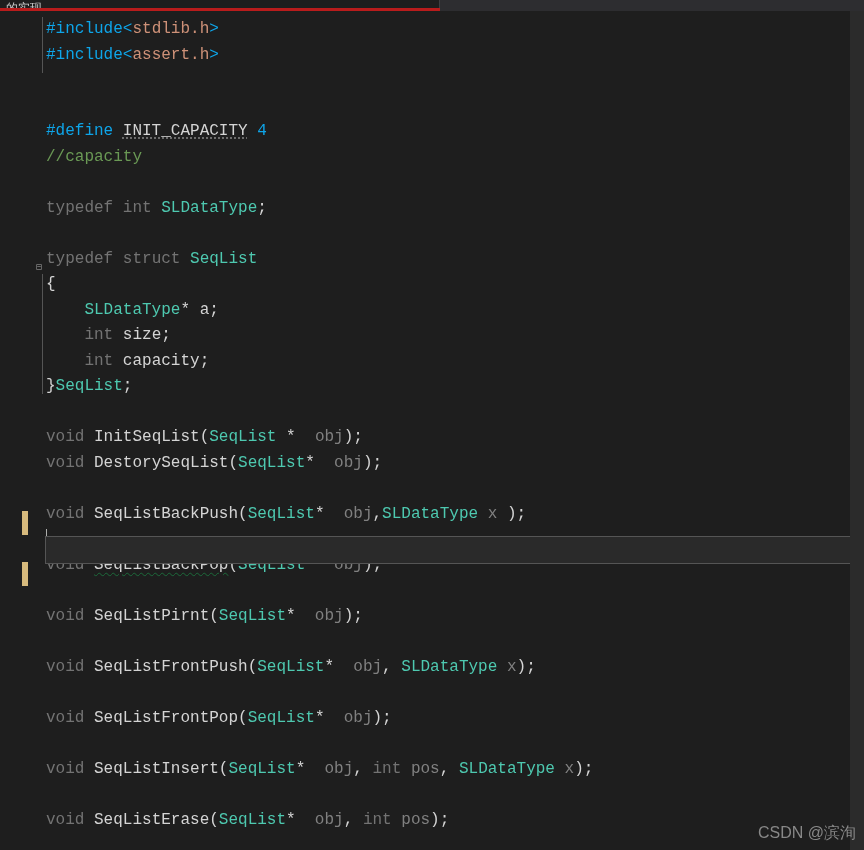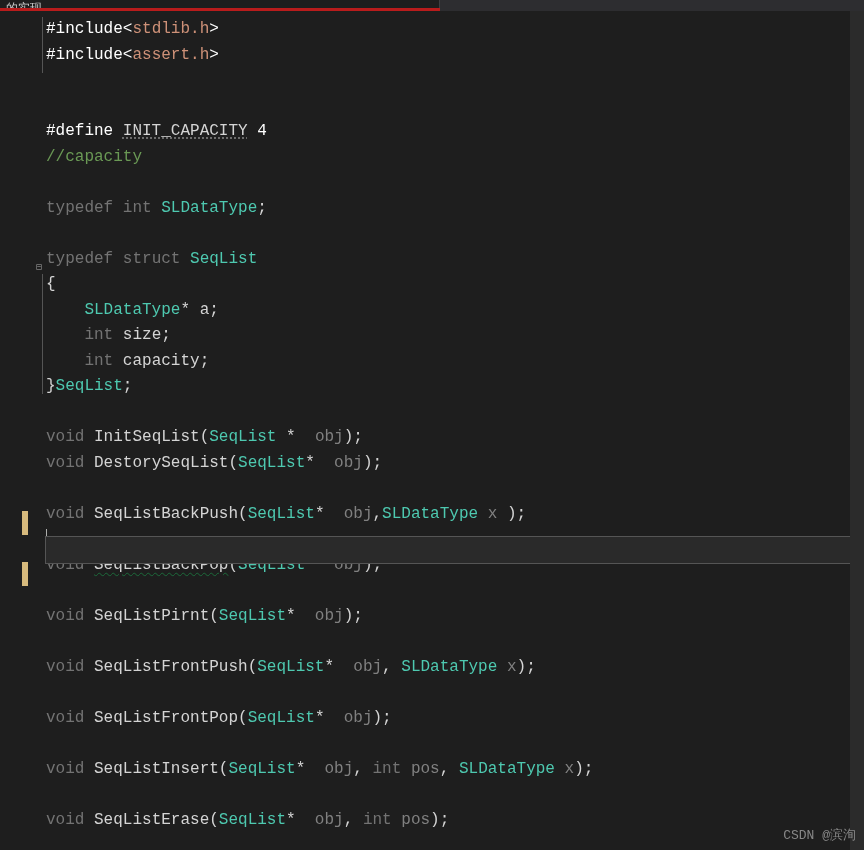"#include" .preproc { color: #ffffff -> #0ea5e9 }
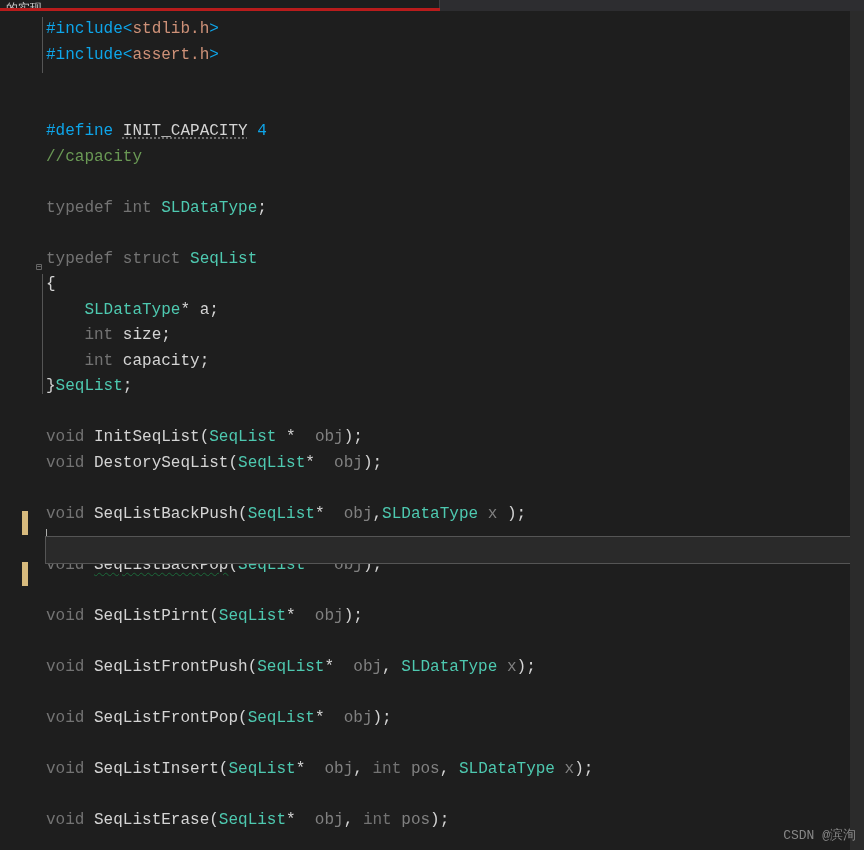"CSDN @滨洵" .watermark { font-family: Liberation Mono, monospace -> Liberation Sans, sans-serif; font-size: 13px -> 16px }
